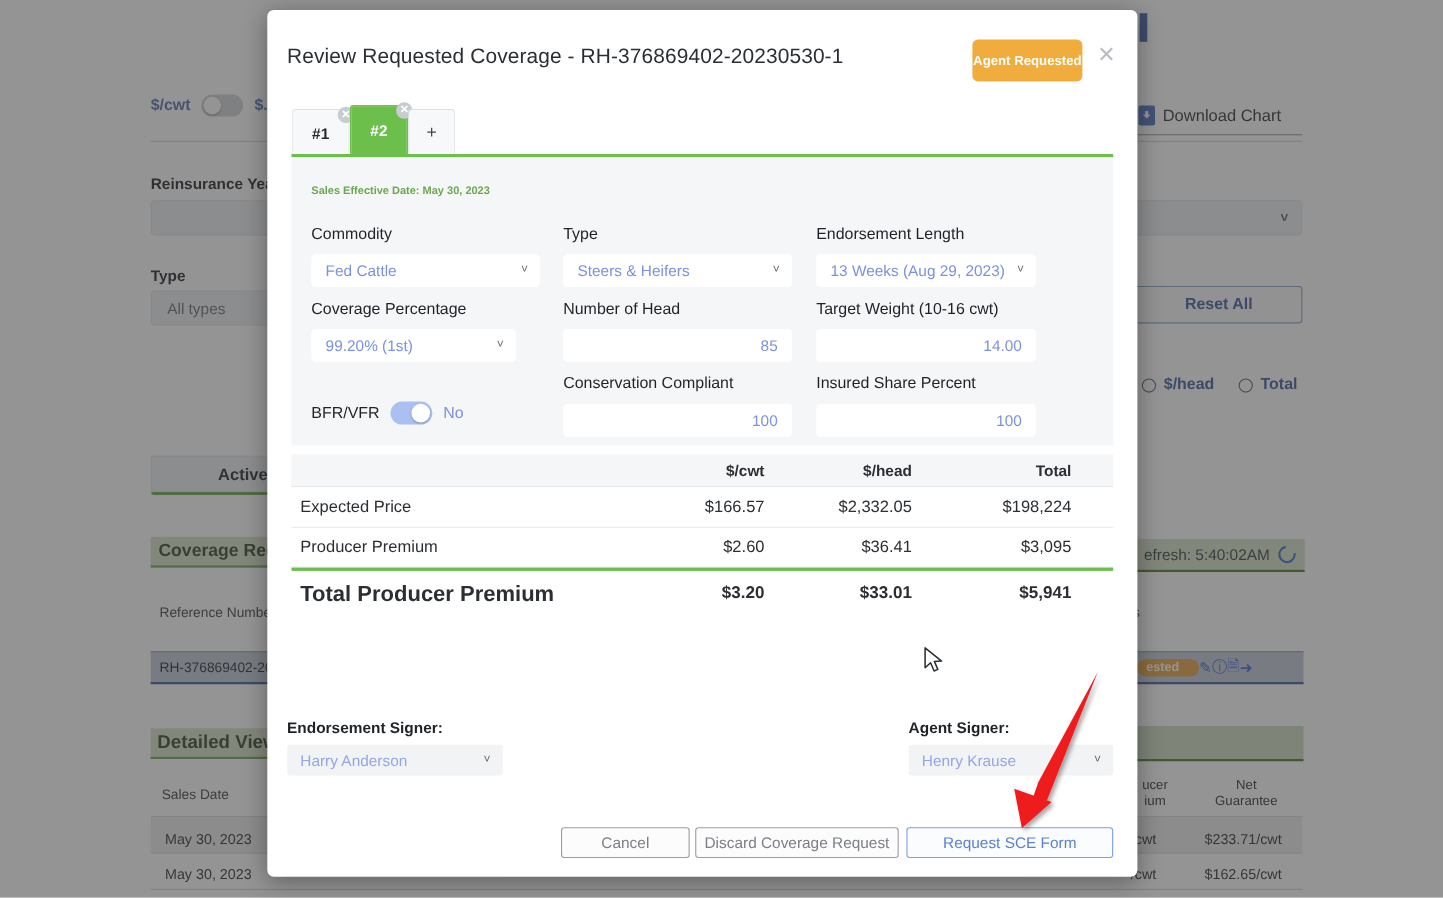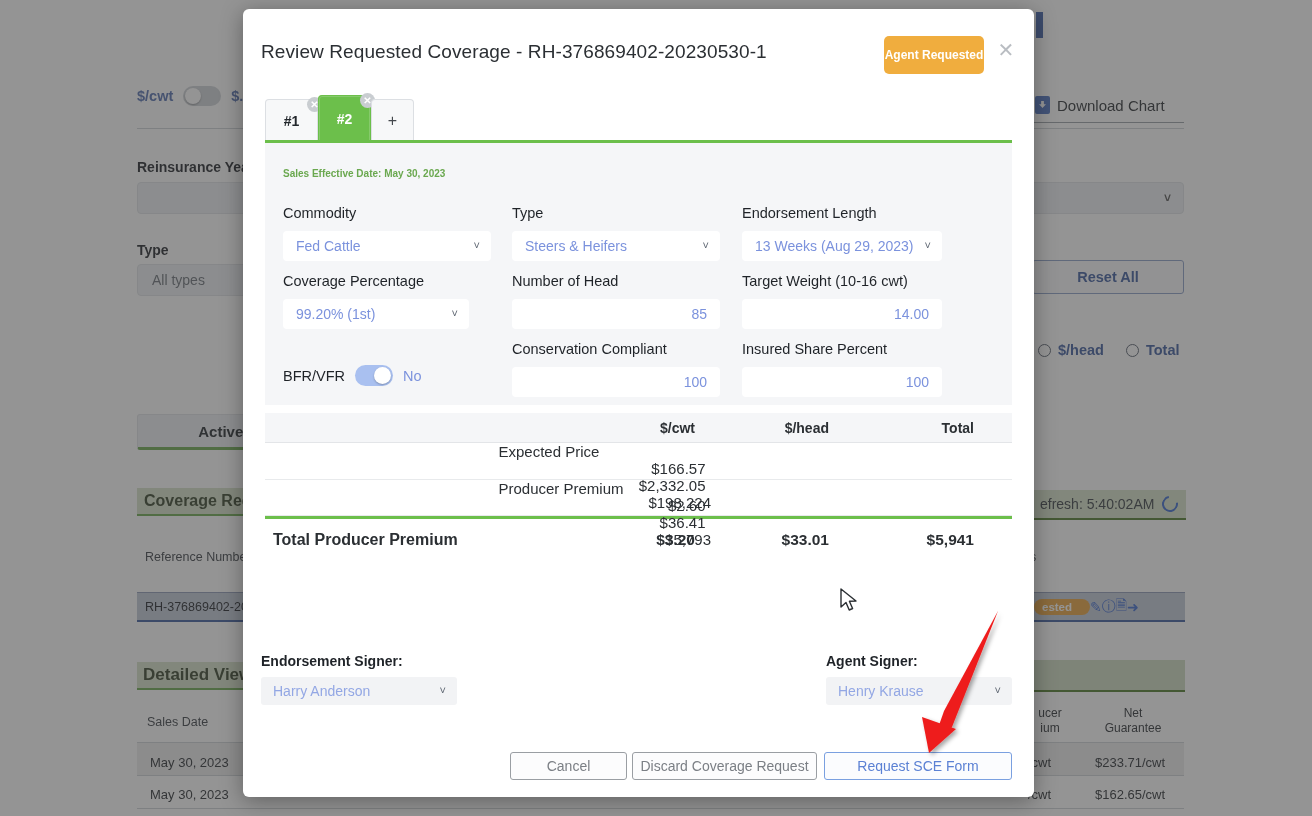"Expected Price" .rt-row { flex-direction: column -> none }
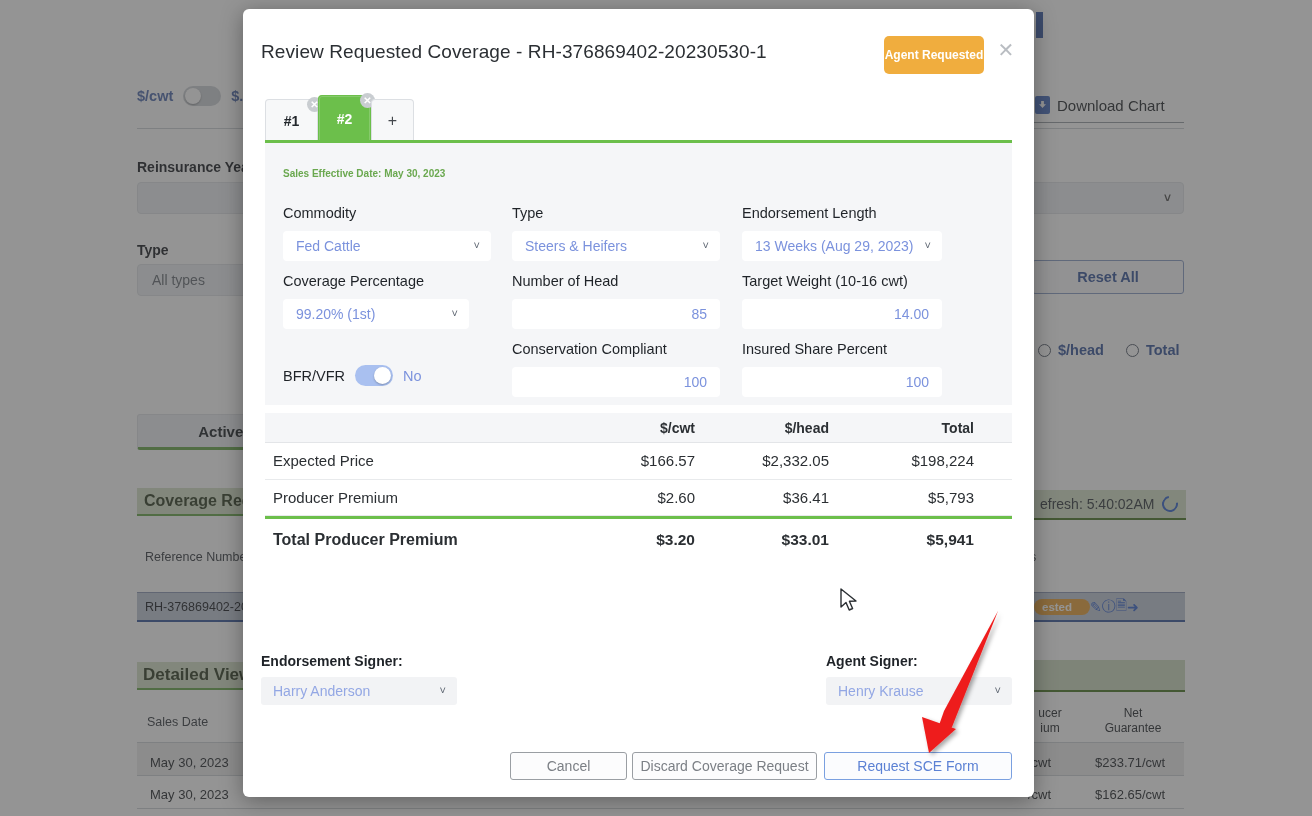"$5,793" div.c-num { text: $5,793 -> $3,095 }
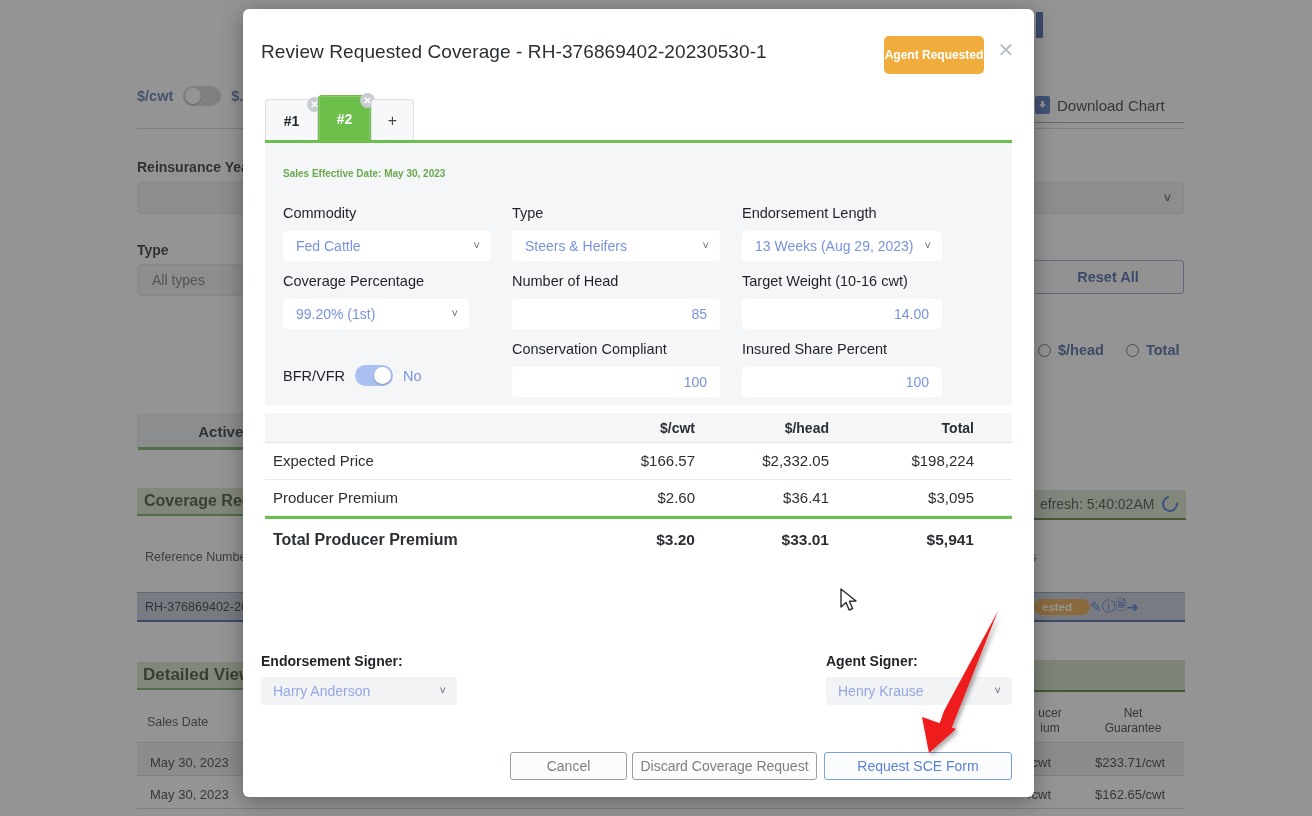"Total Producer Premium" .rt-total .c-name { font-size: 16px -> 20px }
